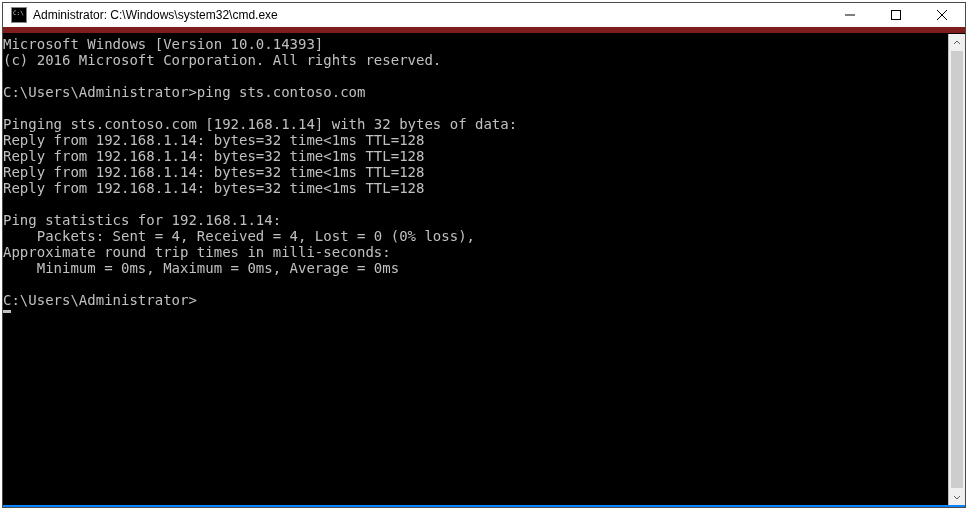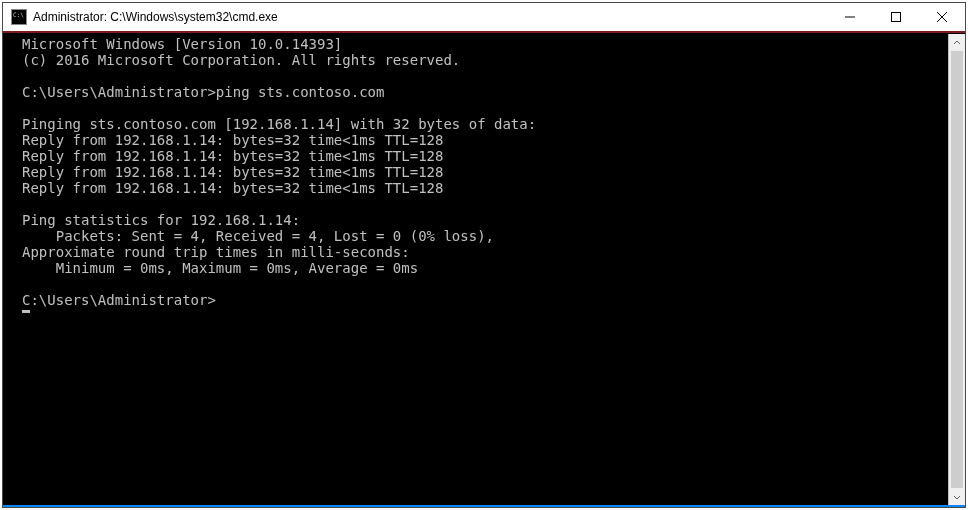"Administrator:" .titlebar { border-bottom: 2px solid #7f1d1d -> 6px solid #7f1d1d }
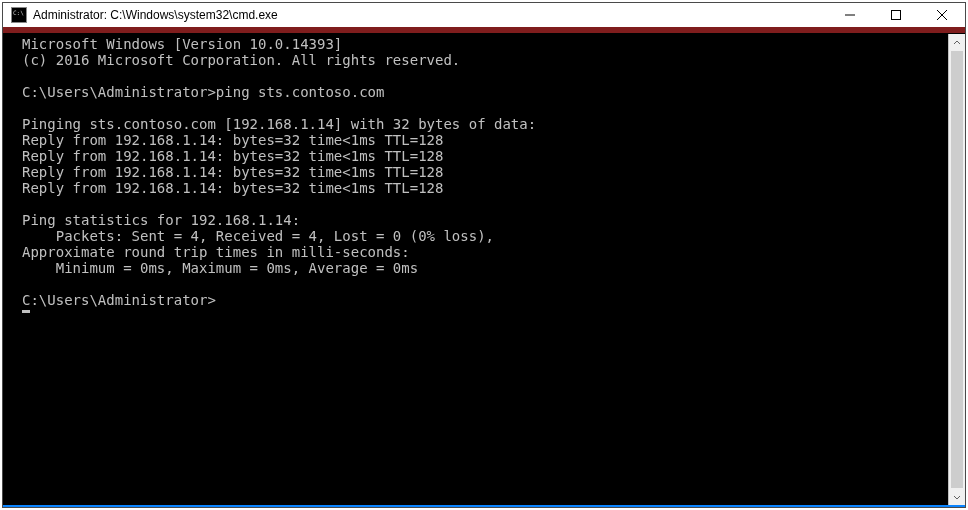"Microsoft Windows [Version 10.0.14393]" .terminal { padding: 2px 19px -> 2px 0 }
